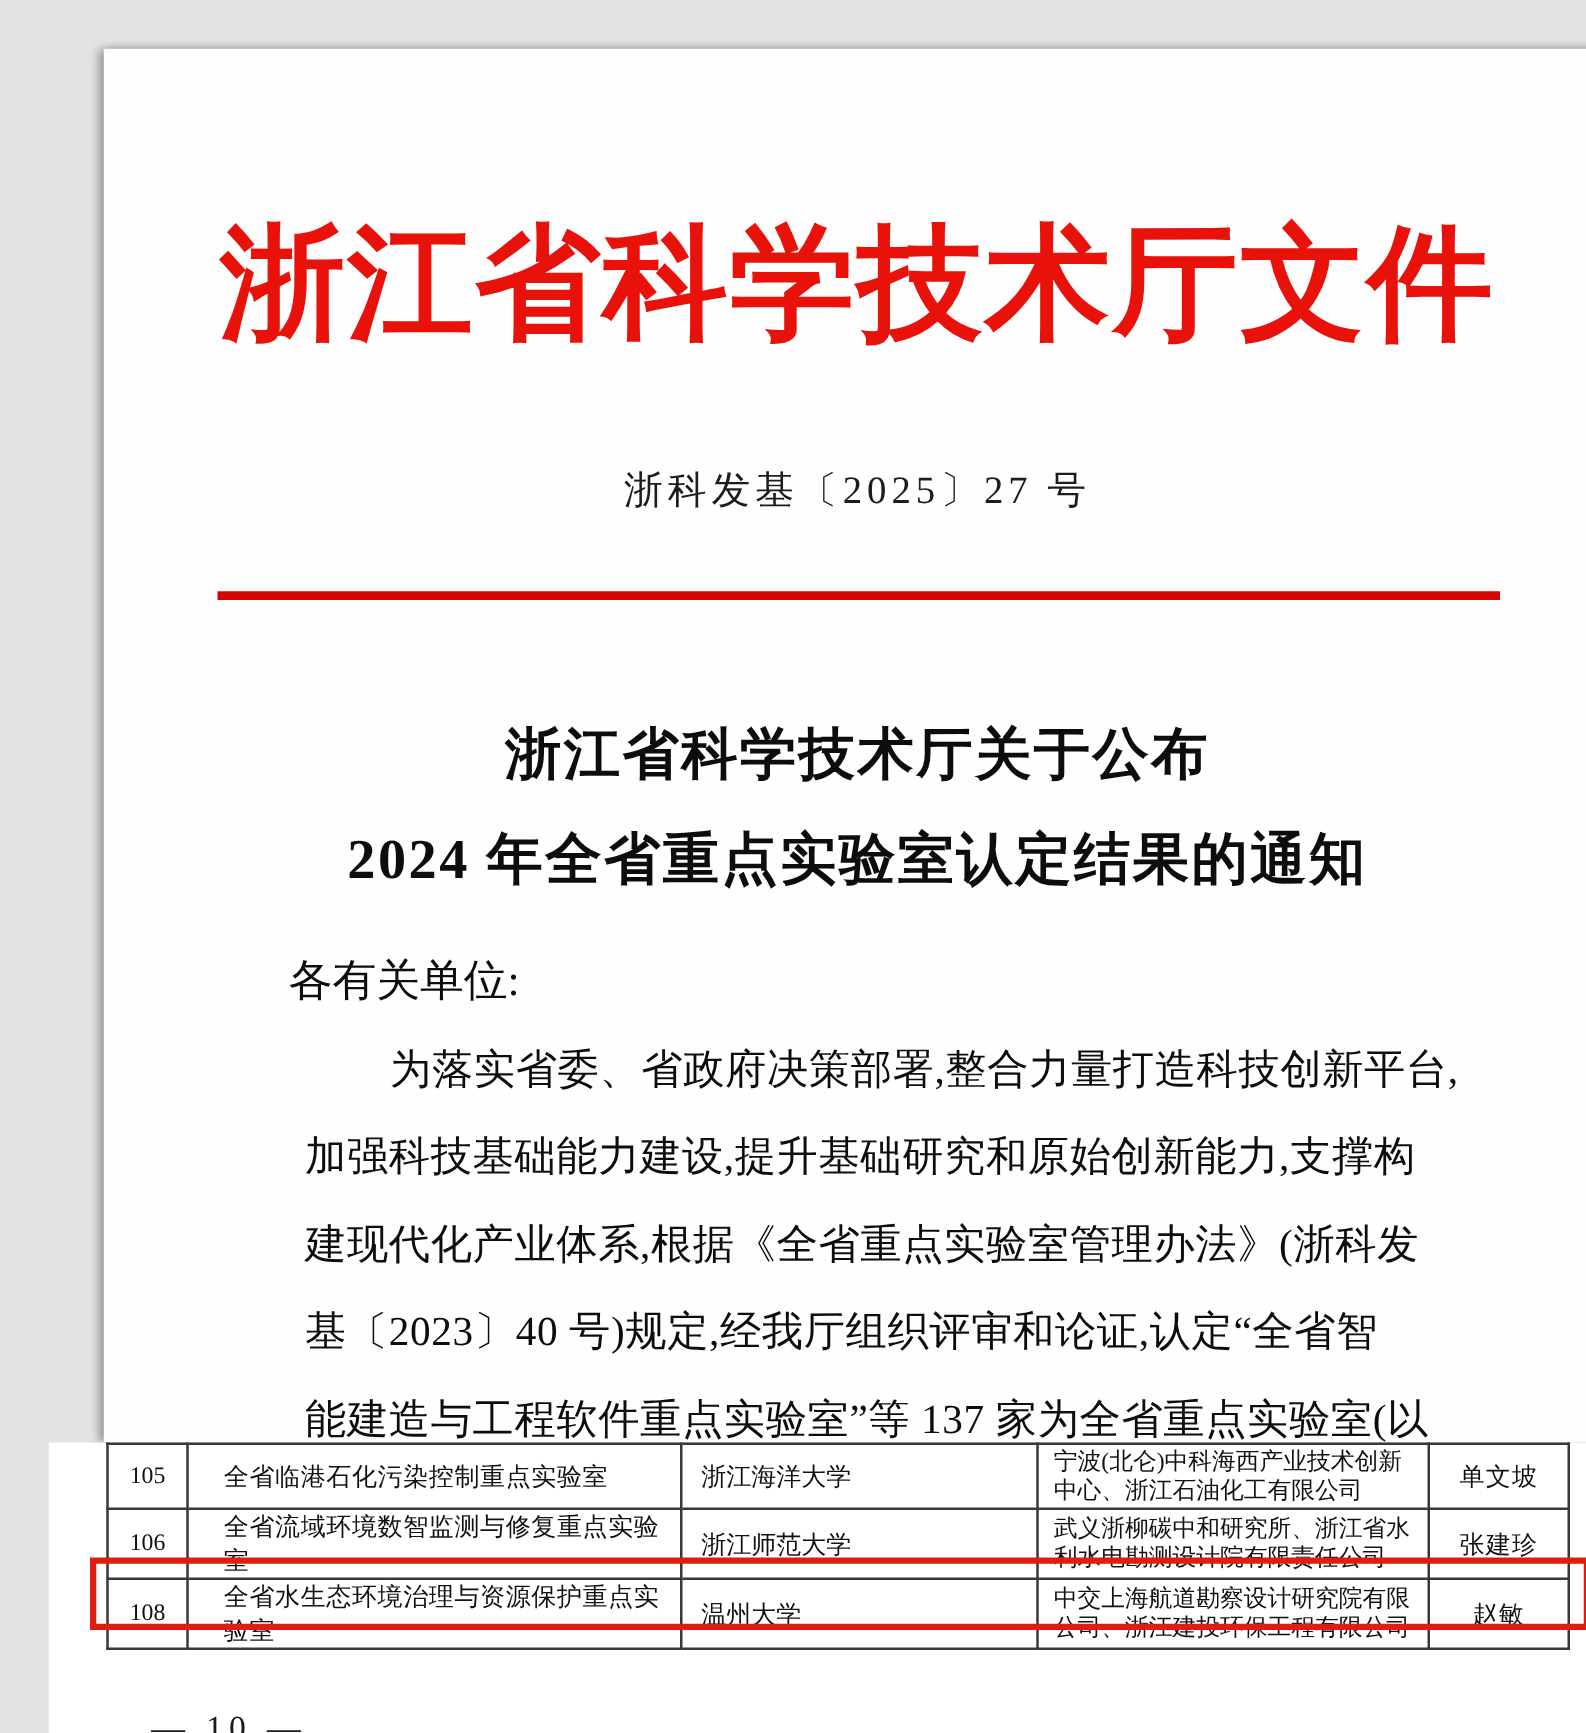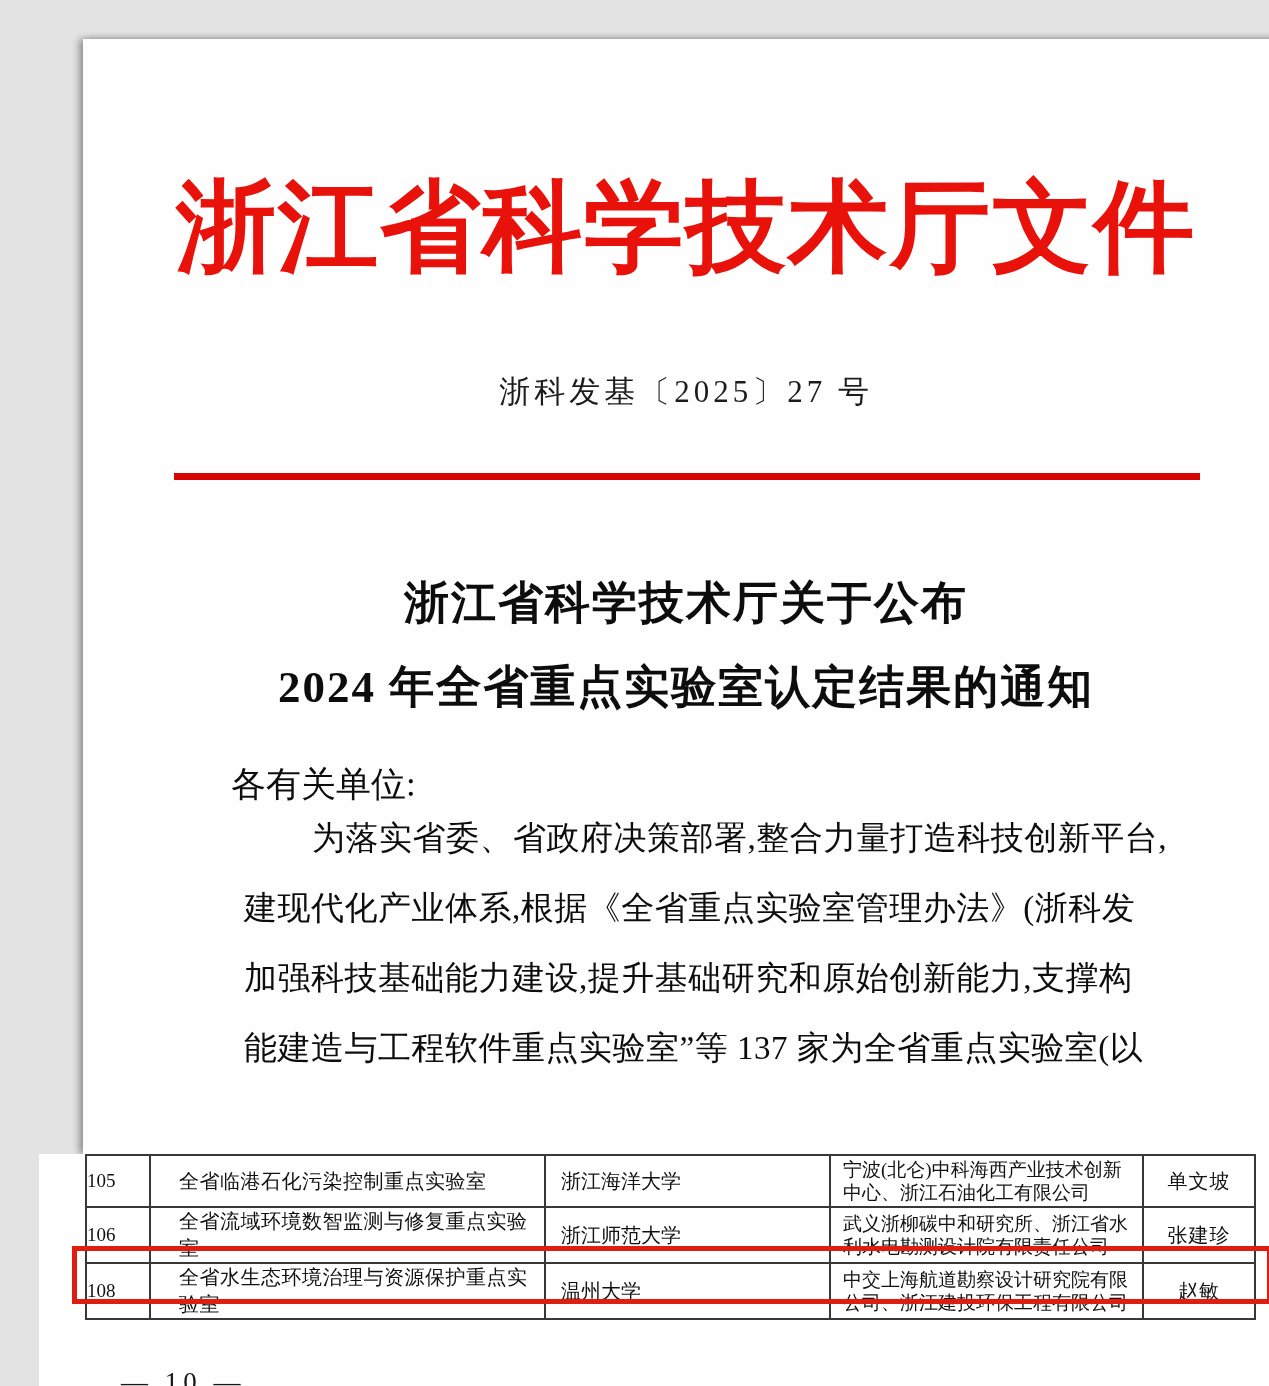"为落实省委、省政府决策部署,整合力量打造科技创新平台," .body-text { top: 758px -> 776px }
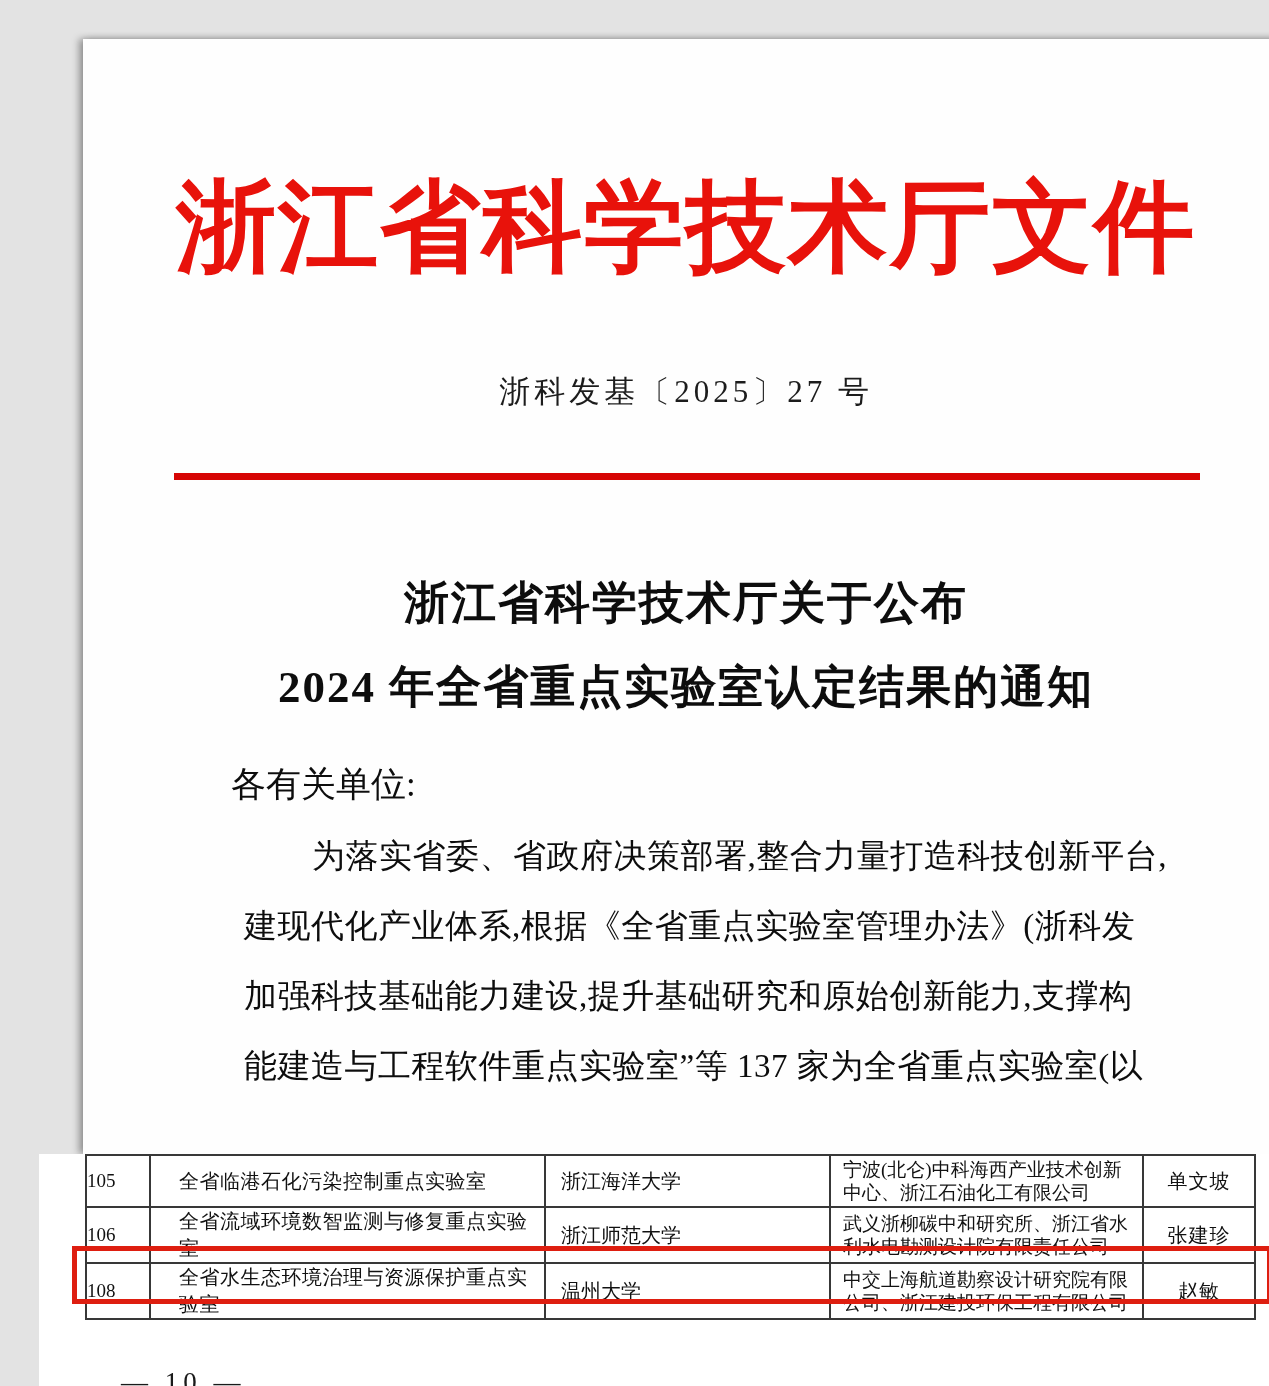"建现代化产业体系,根据《全省重点实验室管理办法》(浙科发" div.body-line { order: before "加强科技基础能力建设,提升基础研究和原始创新能力,支撑构" -> after "加强科技基础能力建设,提升基础研究和原始创新能力,支撑构" }
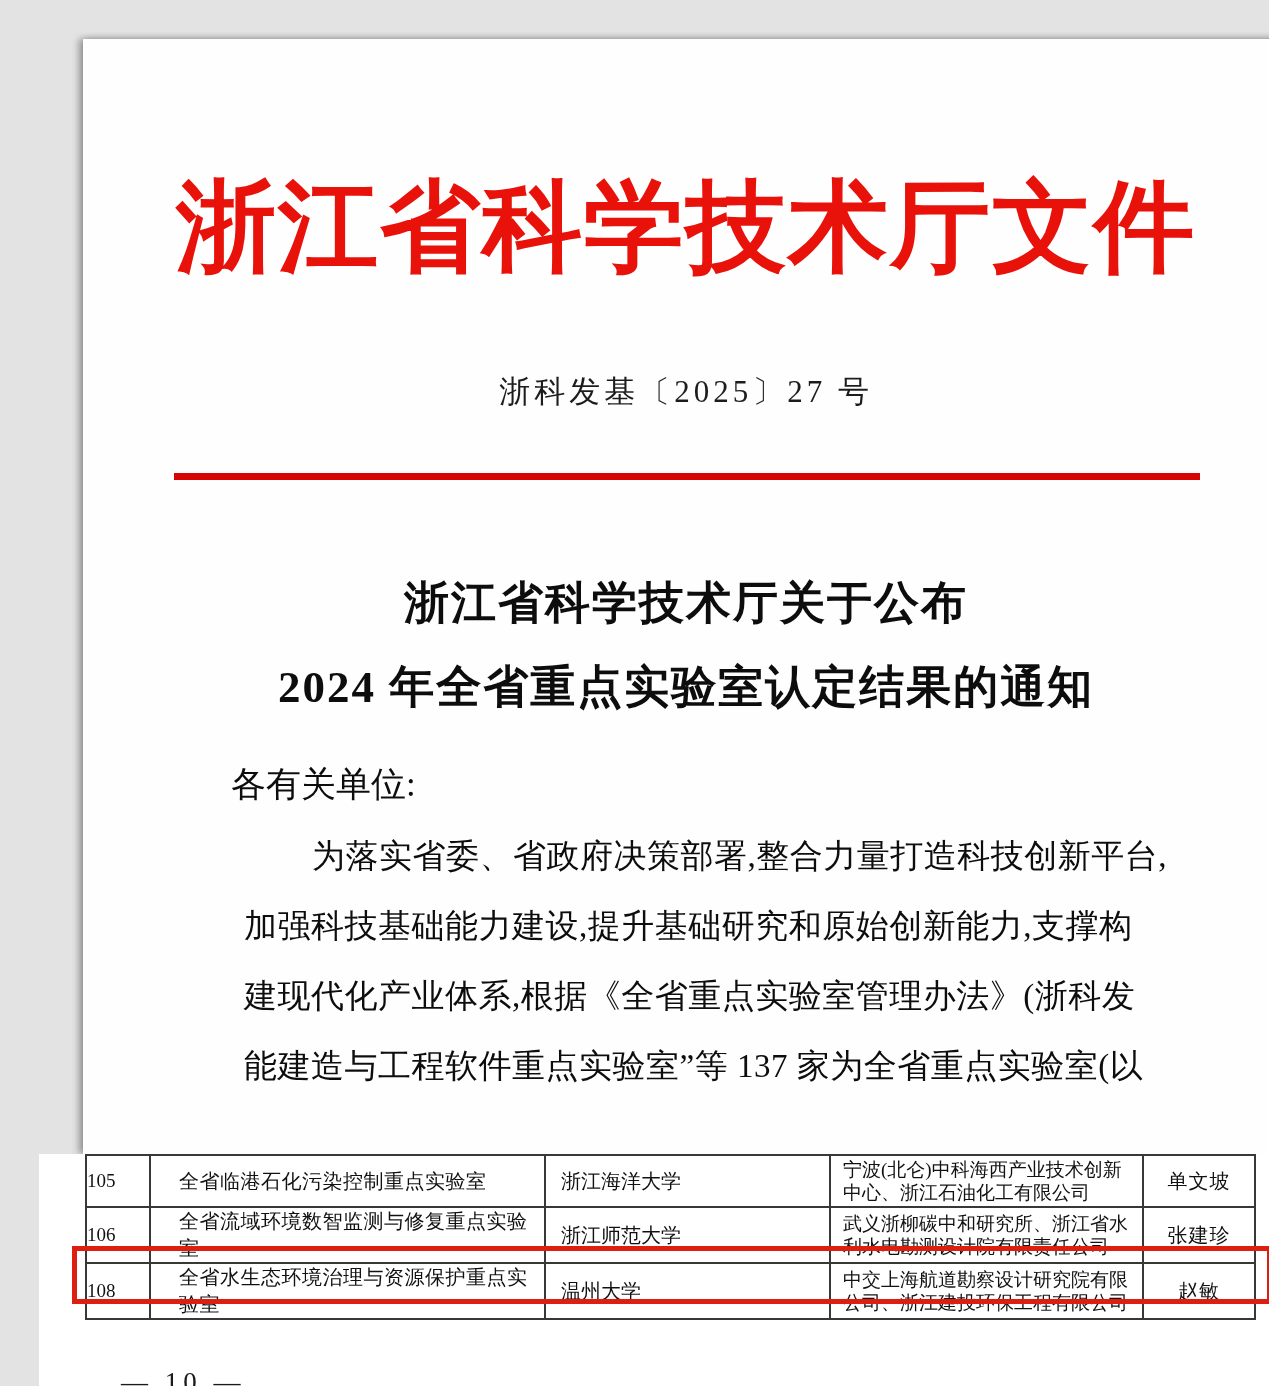"基〔2023〕40 号)规定,经我厅组织评审和论证,认定“全省智" div.body-line { html: none -> <div>基〔2023〕40 号)规定,经我厅组织评审和论证,认定“全省智</div> }
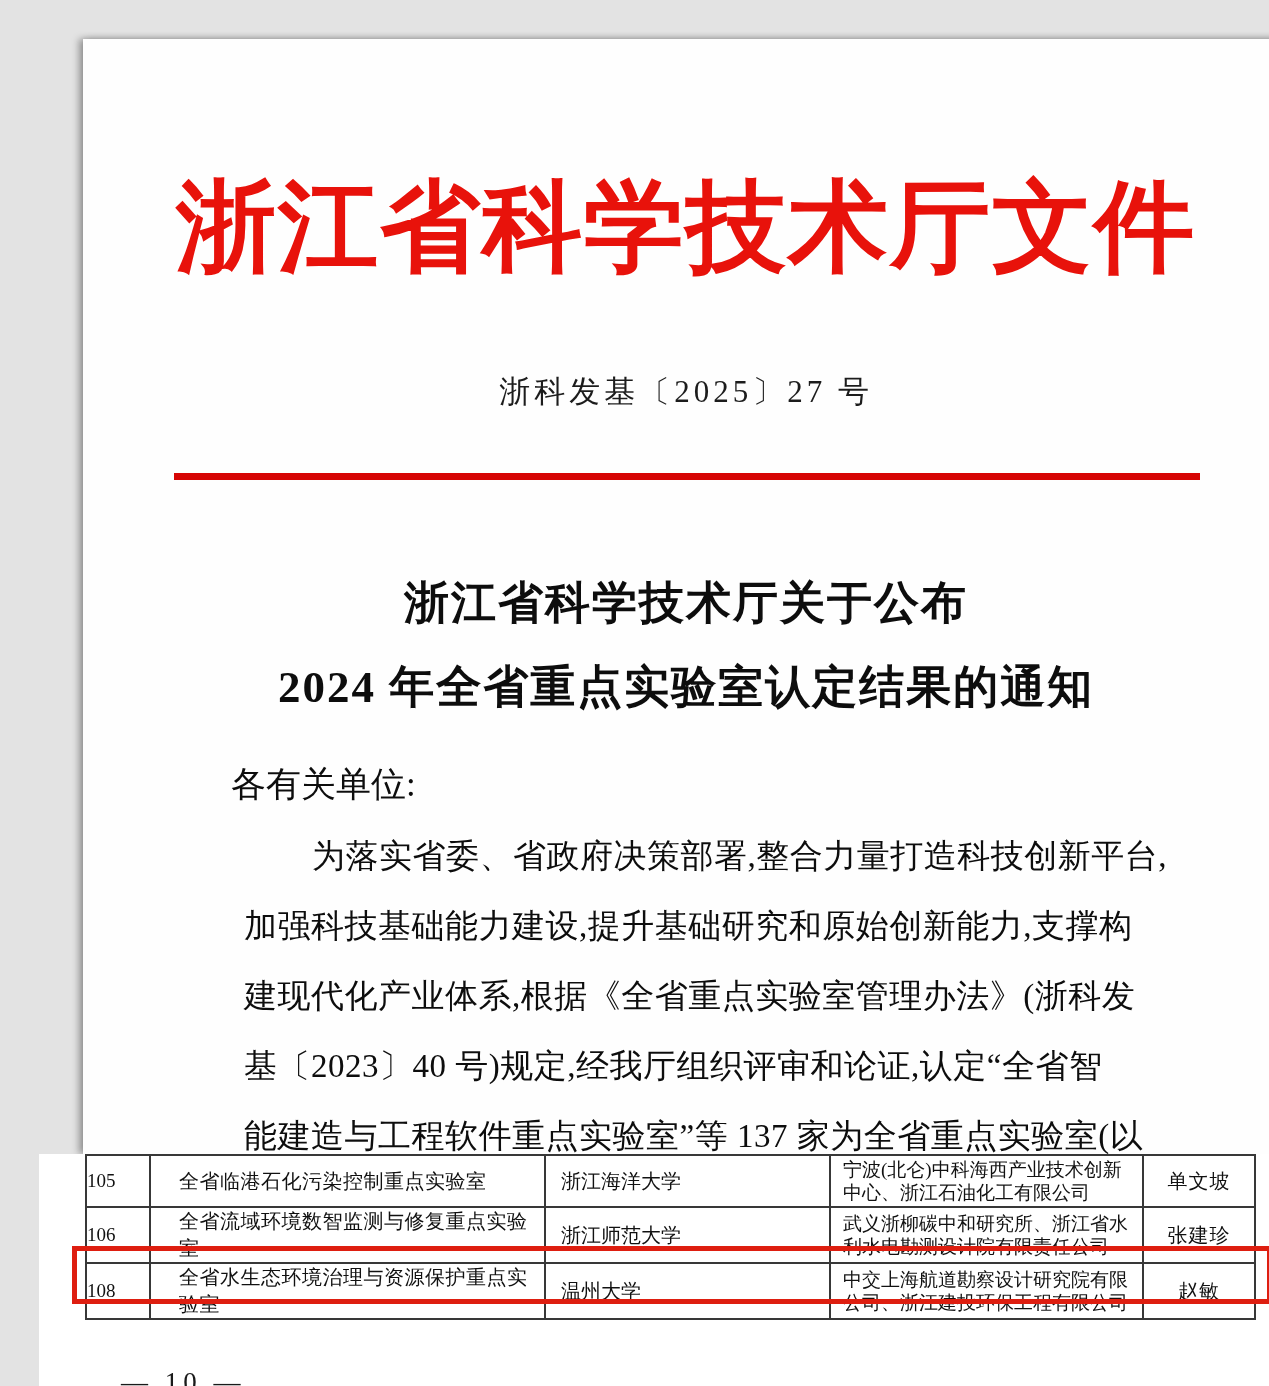"105" .cell-num { text-align: none -> center }
